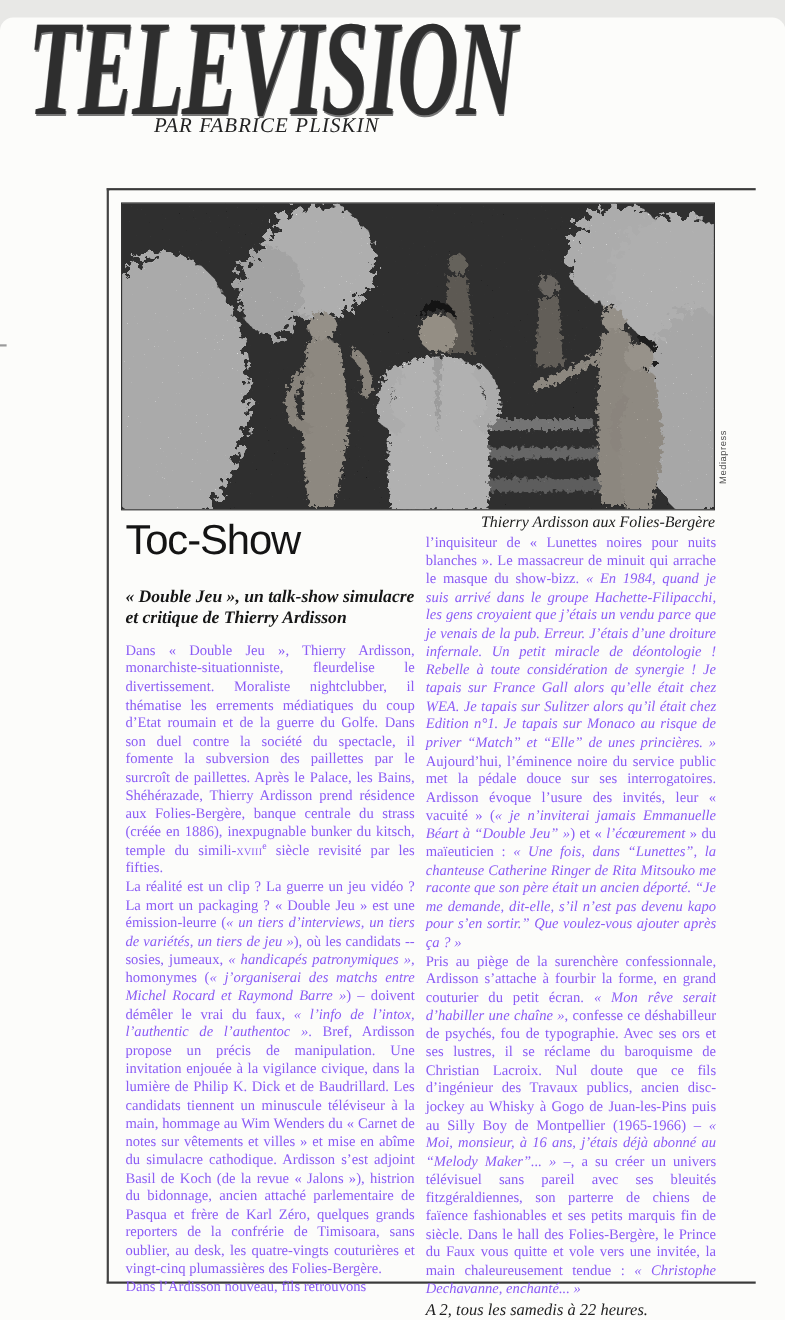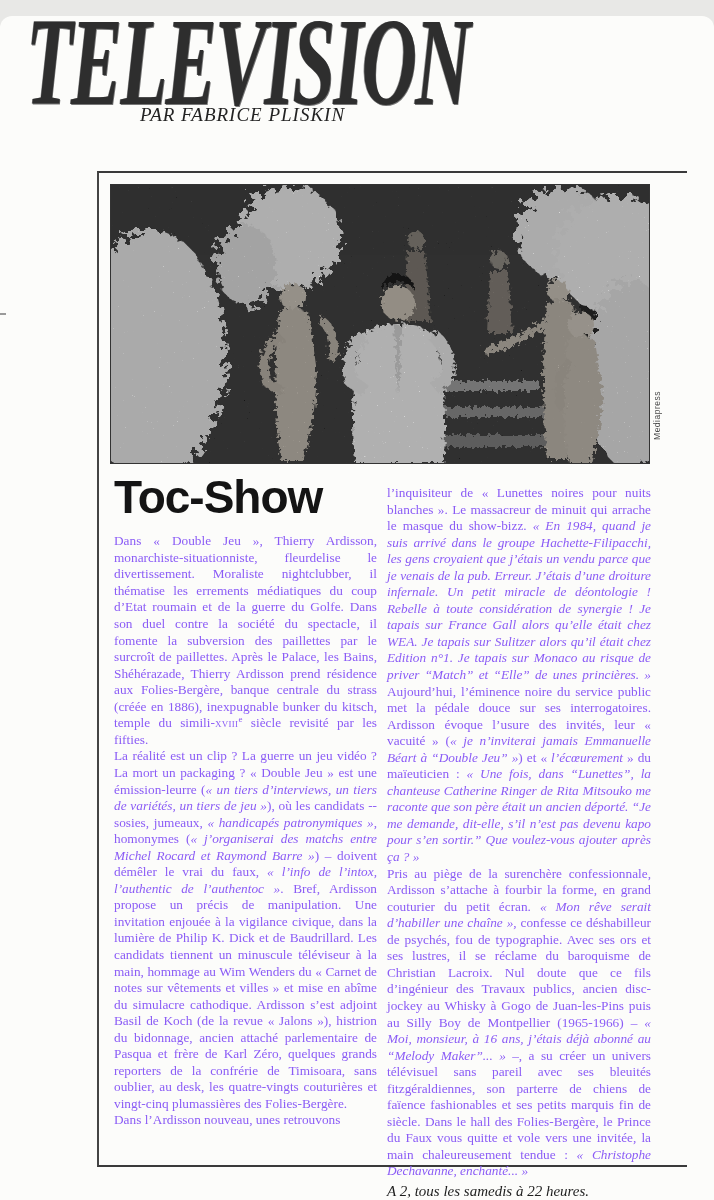"Toc-Show" .article-title { font-size: 46px -> 38px; font-weight: 700 -> 400 }
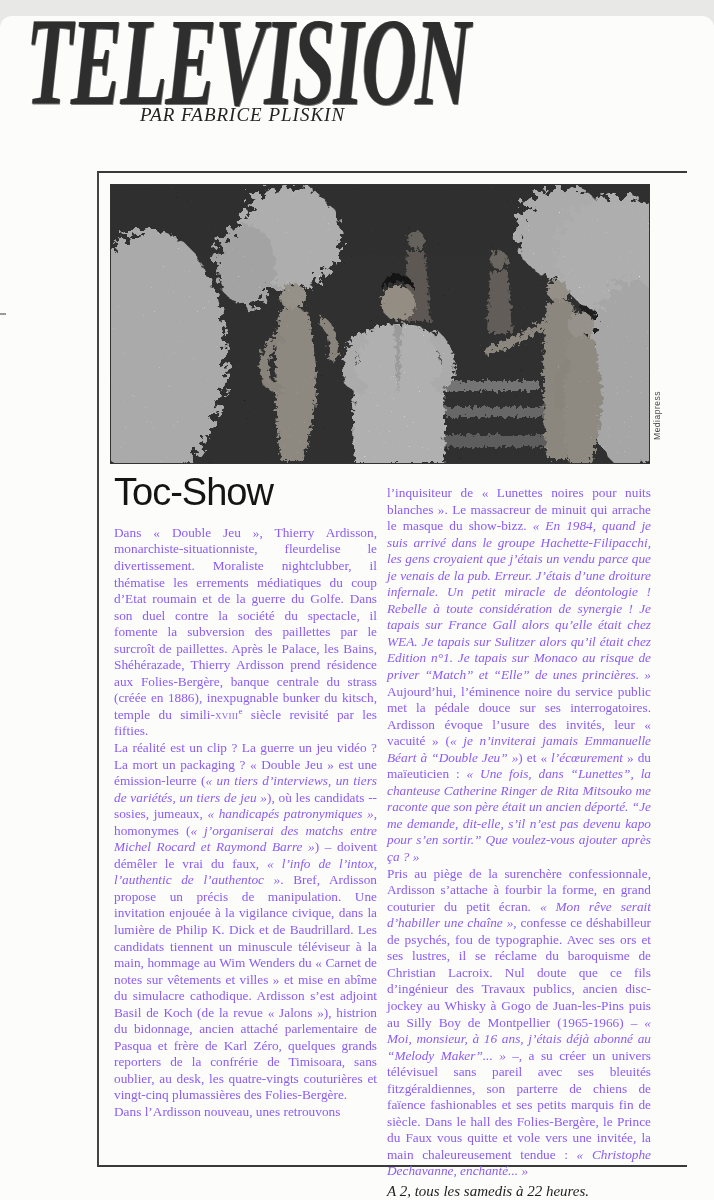"Thierry Ardisson aux Folies-Bergère" div.photo-caption { html: none -> <div>Thierry Ardisson aux Folies-Bergère</div> }
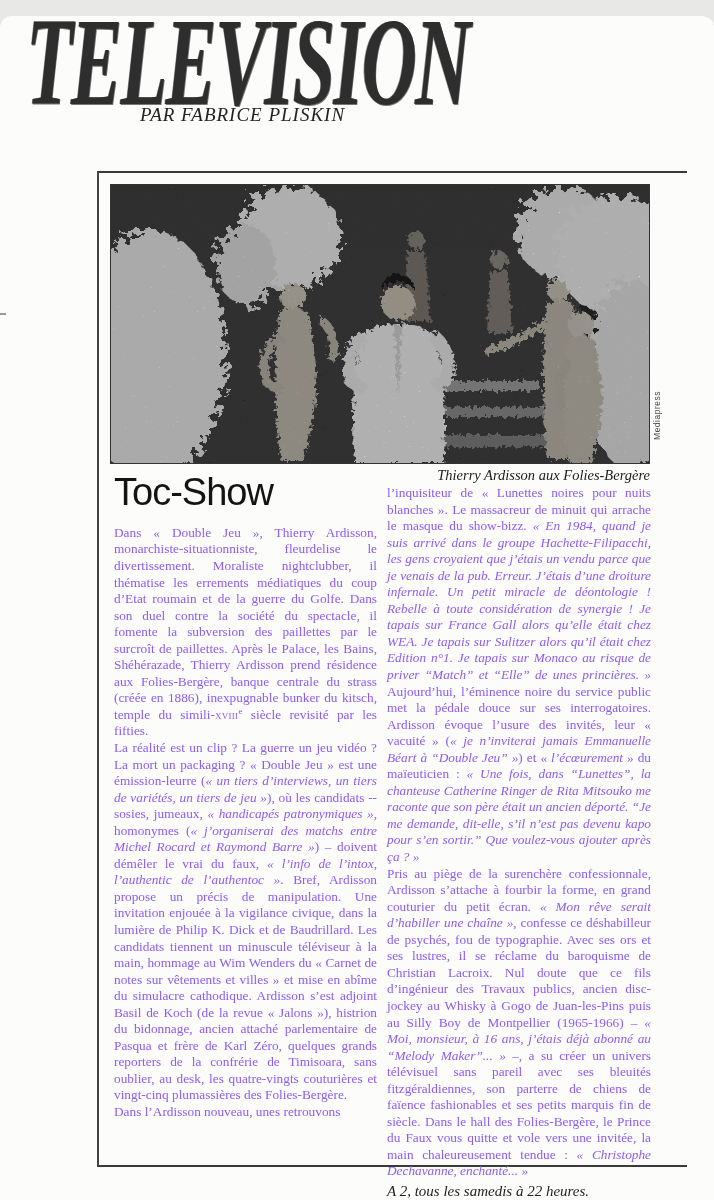"« Double Jeu », un" h2.article-subtitle { html: none -> <h2>« Double Jeu », un talk-show simulacre et critique de Thierry Ardisson</h2> }
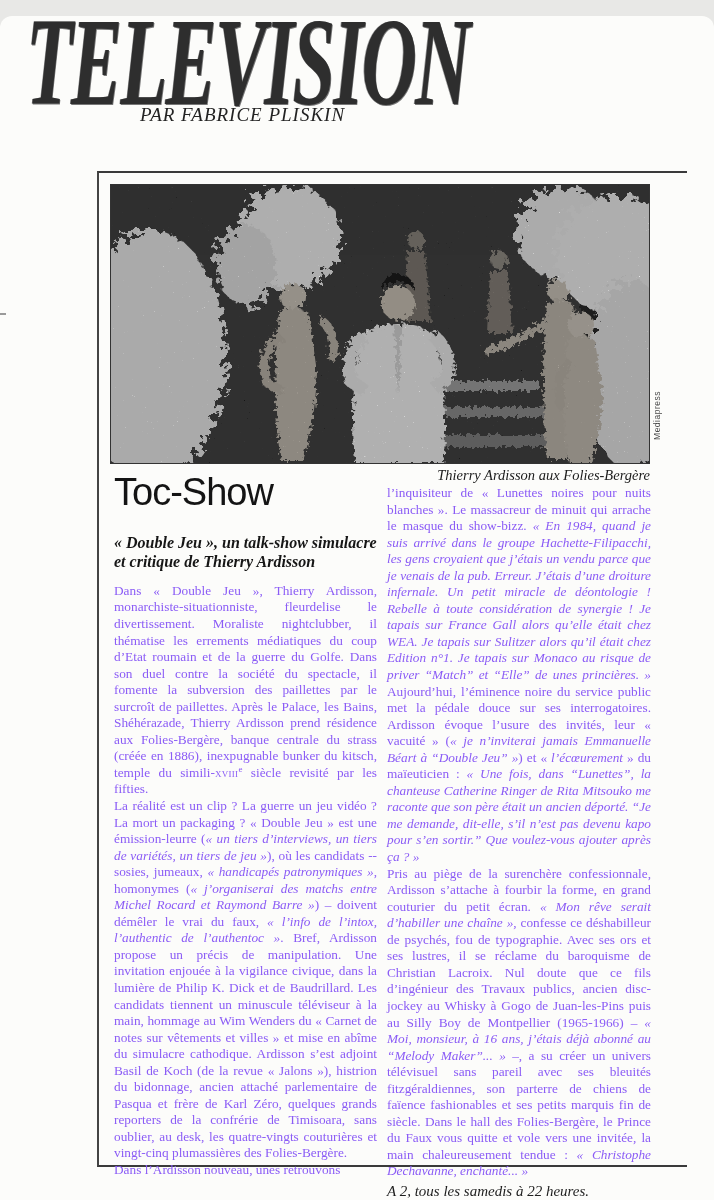"Dans l’Ardisson nouveau, unes retrouvons" span { text: unes -> fils }
